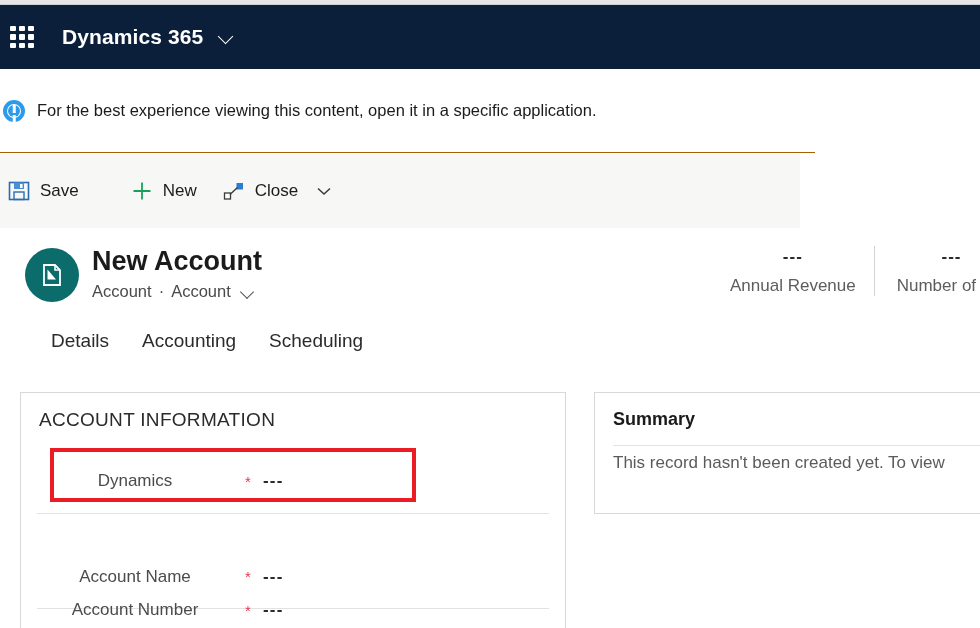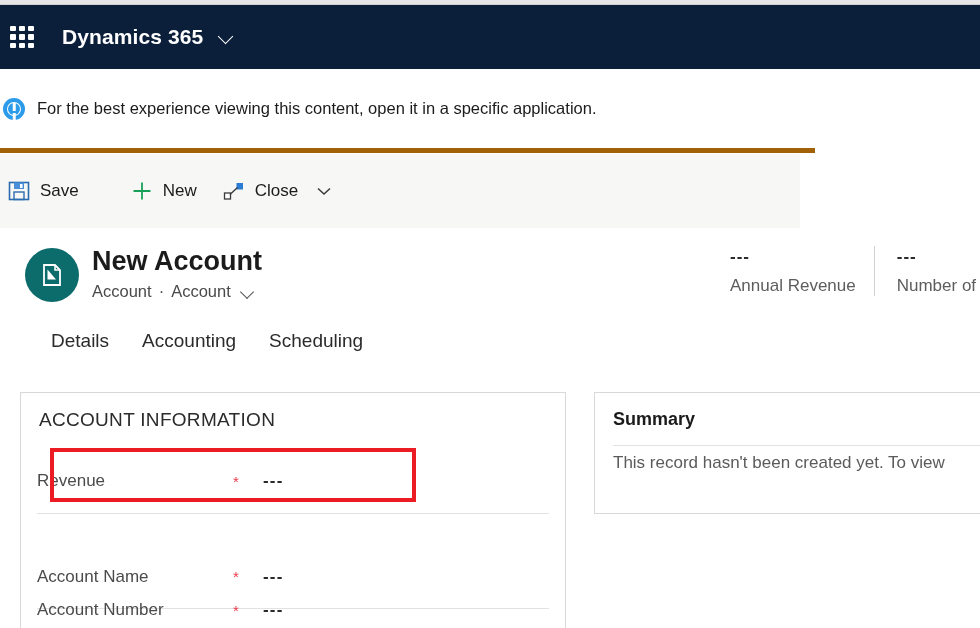"Dynamics 365" #app { text-align: none -> center }
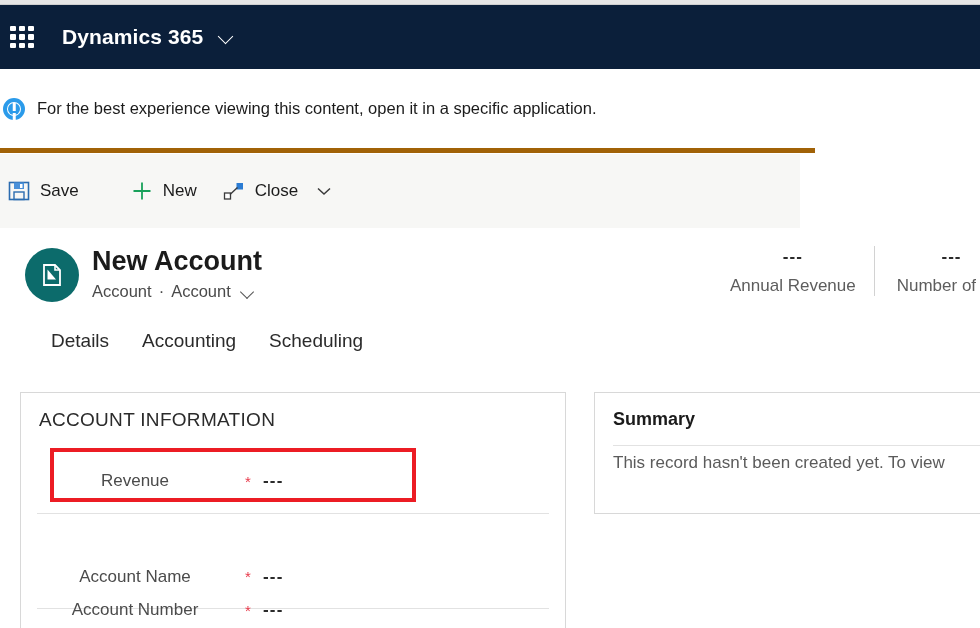"For the best experience viewing" .infobar { border-bottom: 5px solid #a16207 -> 1px solid #a16207 }
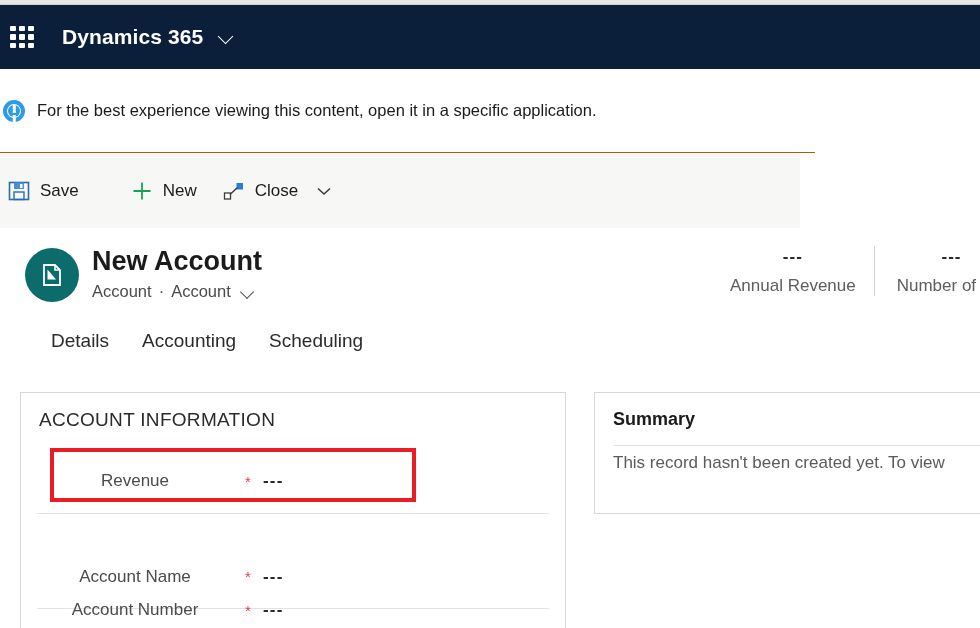"Revenue" span.field-label { text: Revenue -> Dynamics }
